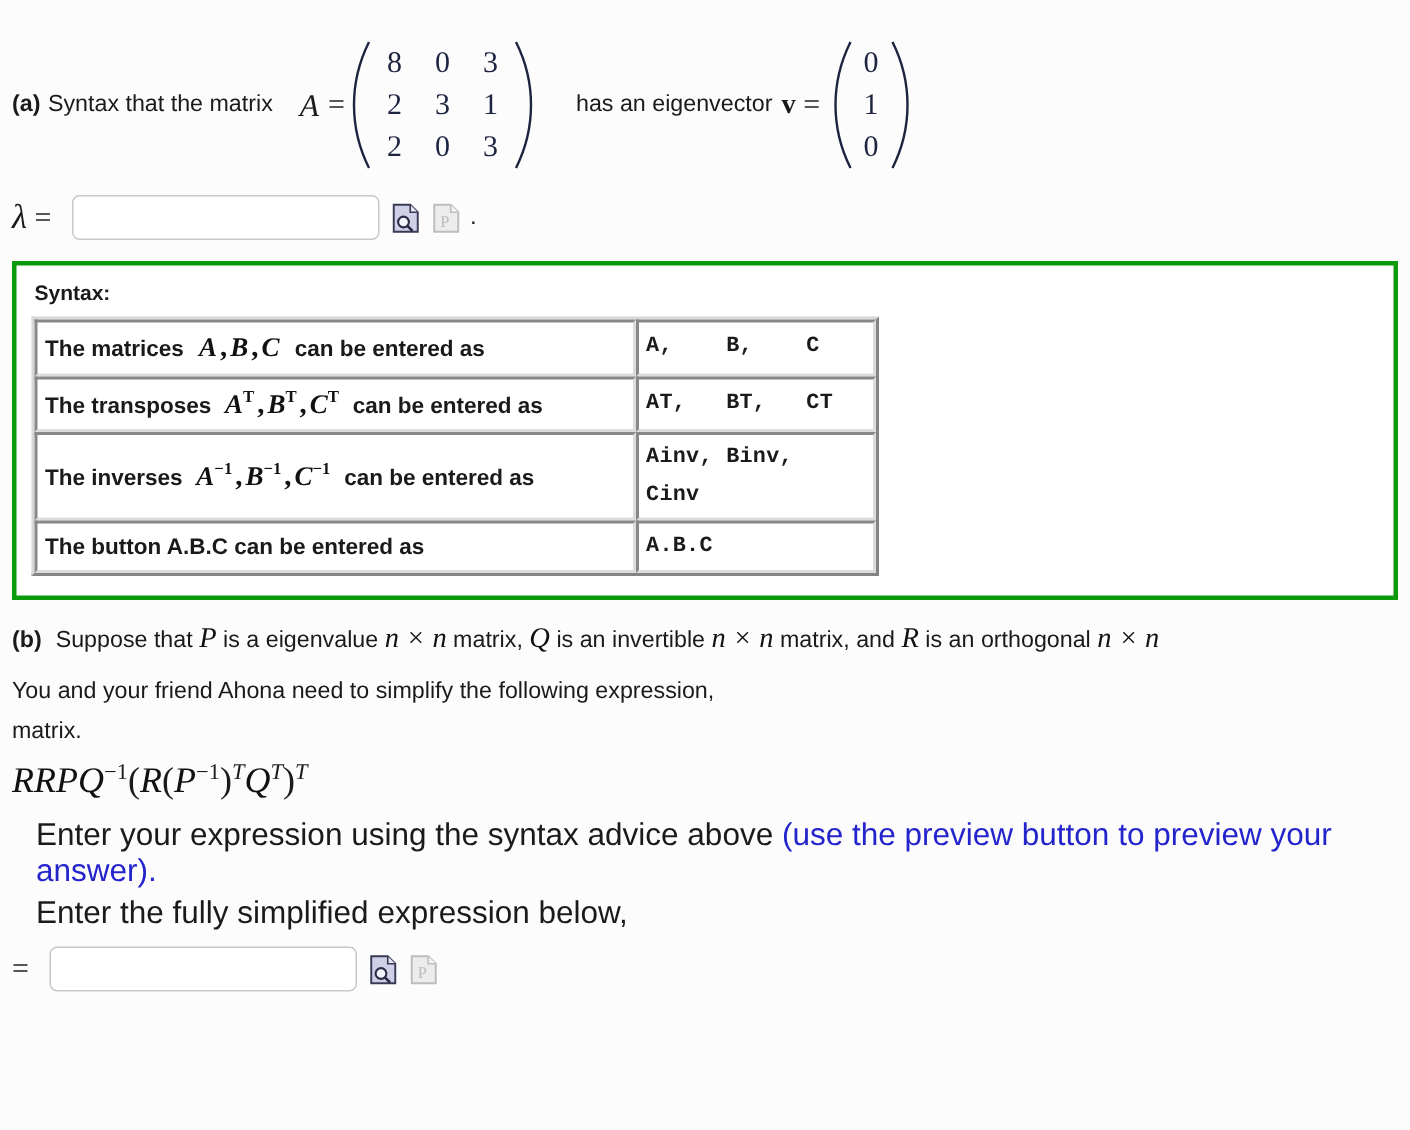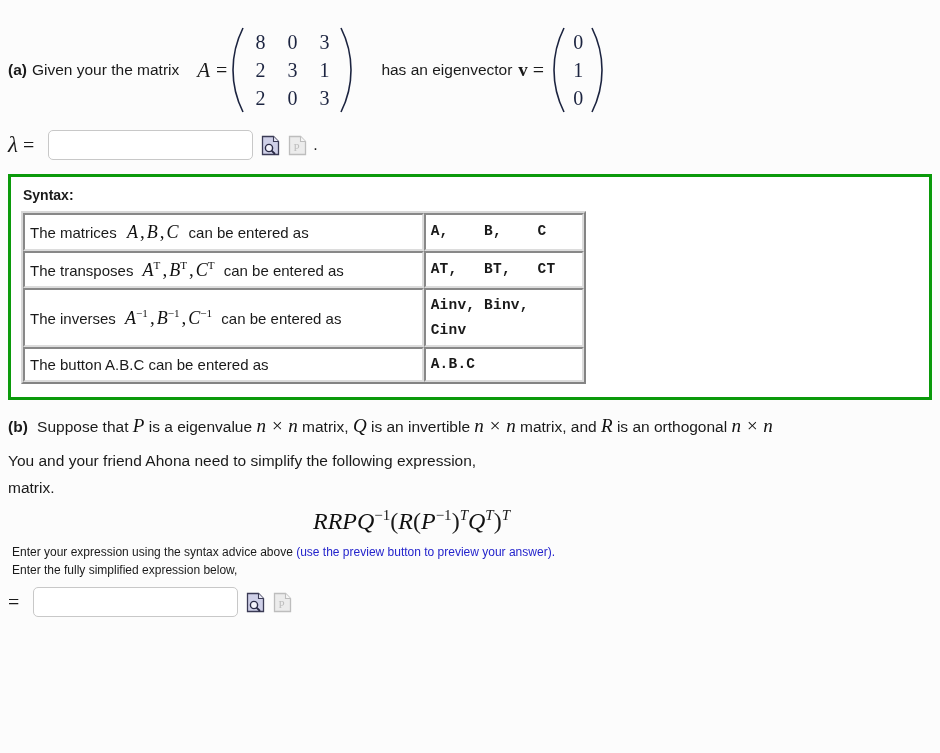"Given your the matrix" span.lead-text { text: Given your -> Syntax that }
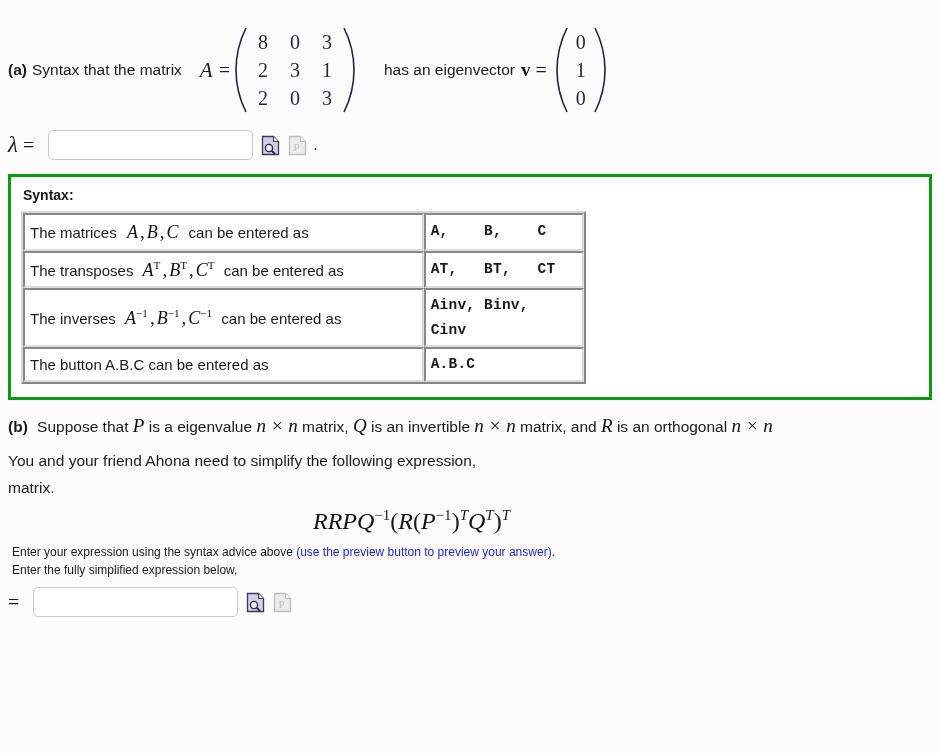"The matrices A,B,C can be" td.col-desc { font-weight: normal -> bold }
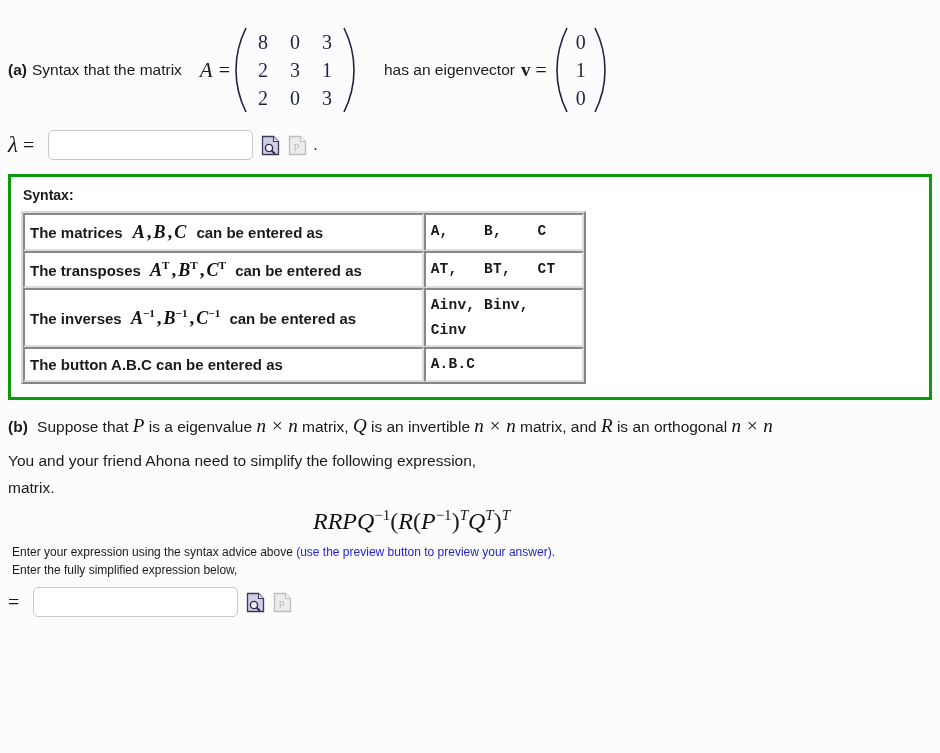"RRPQ−1(R(P−1)TQT)T" .expr { padding-right: 430px -> none; text-align: right -> left }
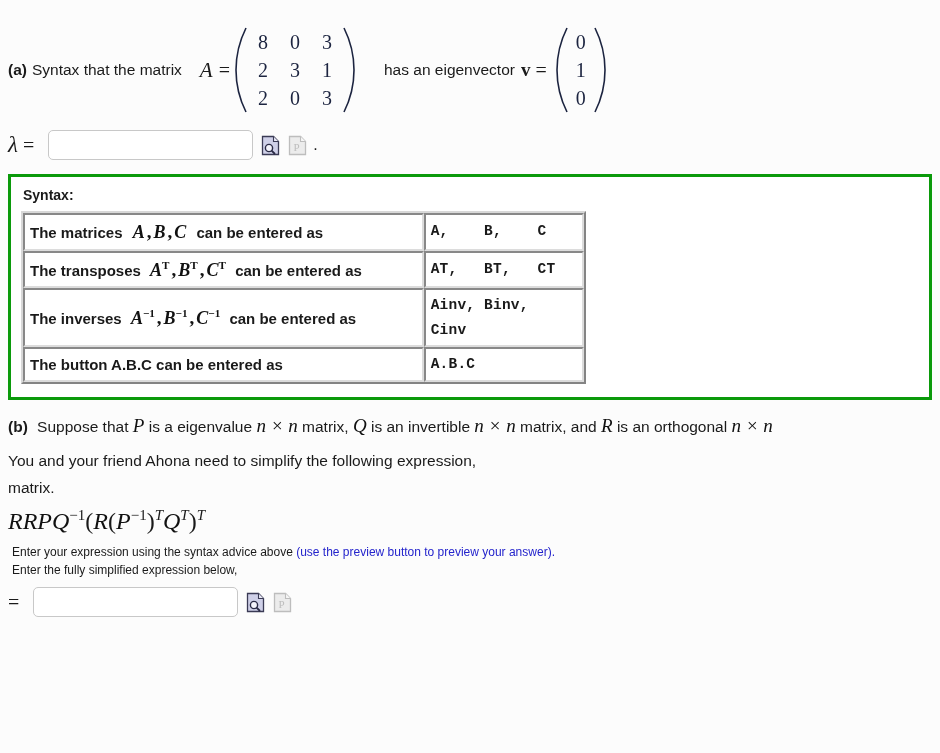"Enter your expression using the" .bline { font-size: 12px -> 21px; margin: 2px 0 4px 4px -> 2px 0 4px 16px }
